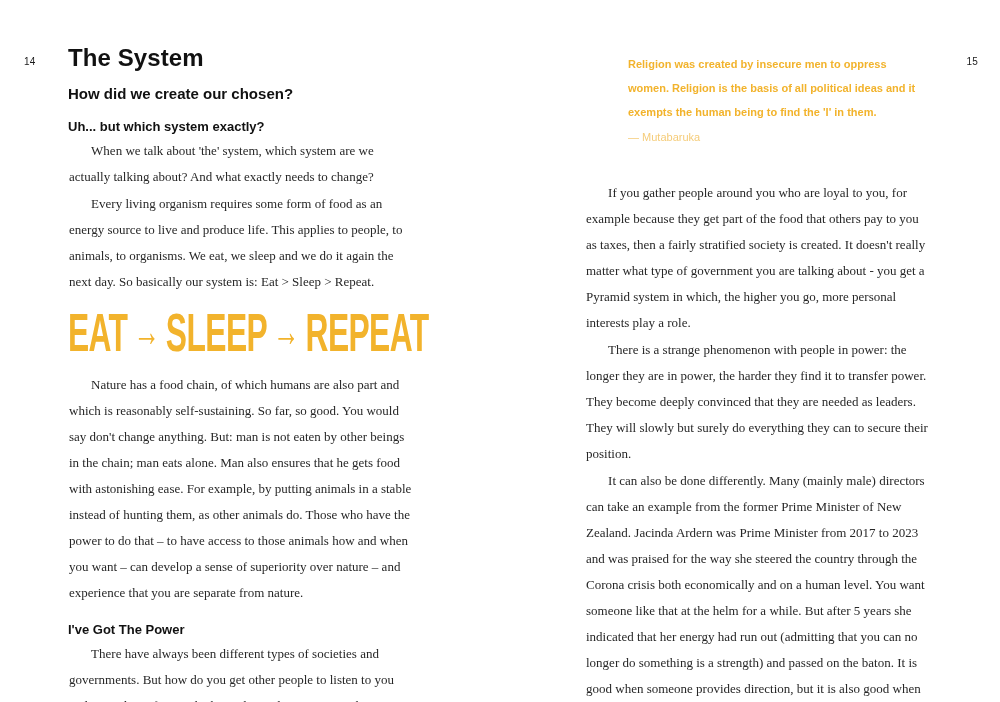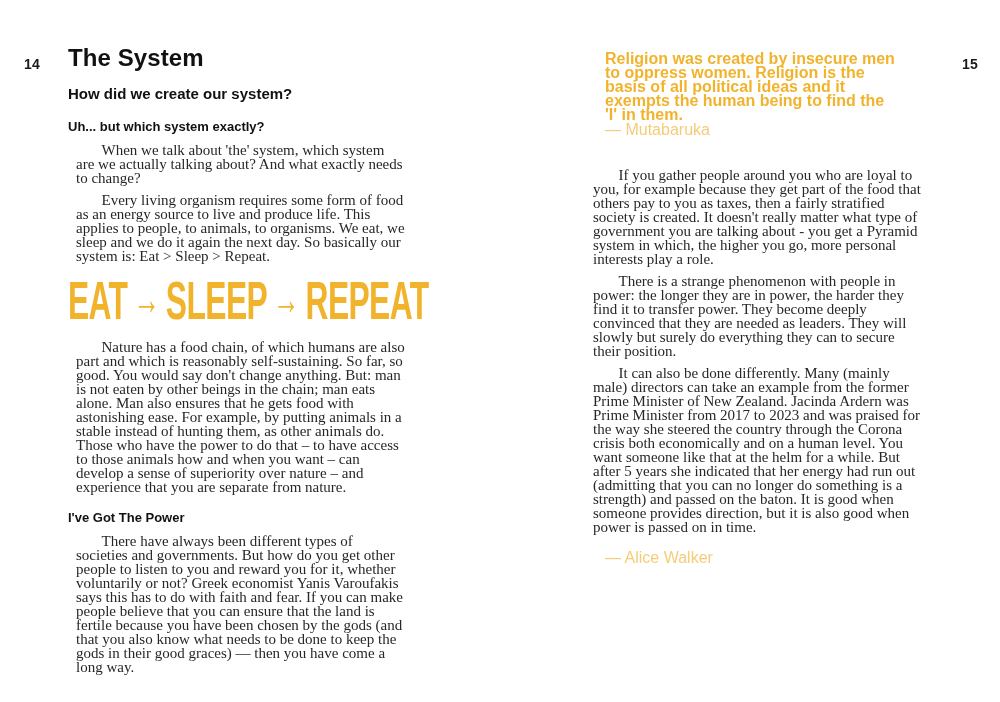"14" .pagenum { font-size: 14px -> 10px; font-weight: bold -> normal }
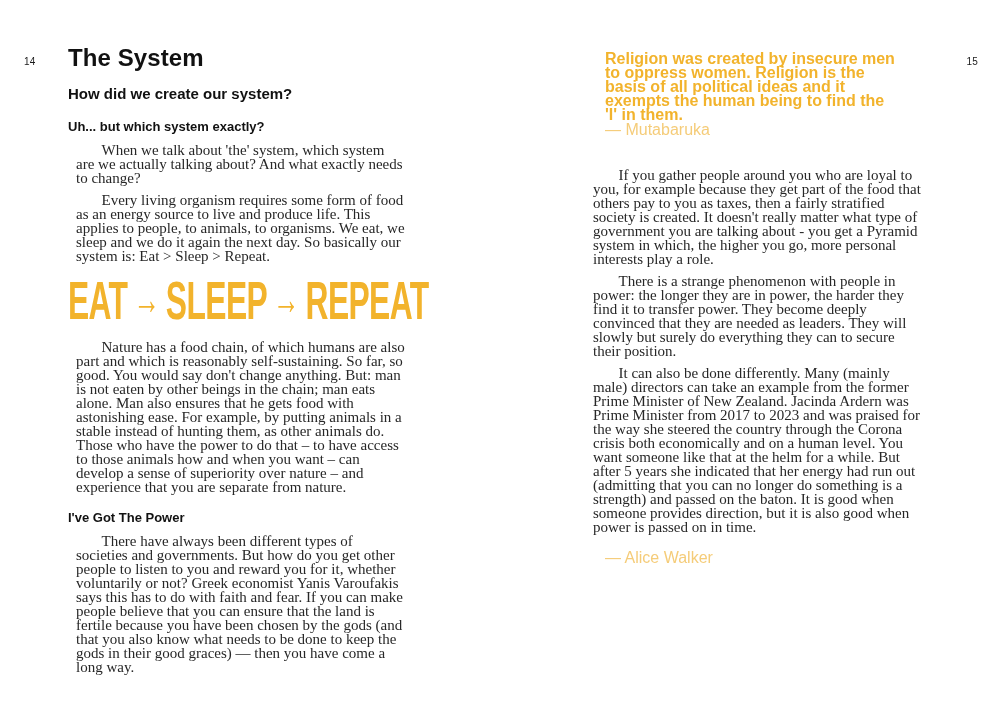"Religion was created by insecure" .quote { font-size: 16px -> 11px; line-height: 14px -> 24px; margin-left: 20px -> 43px }
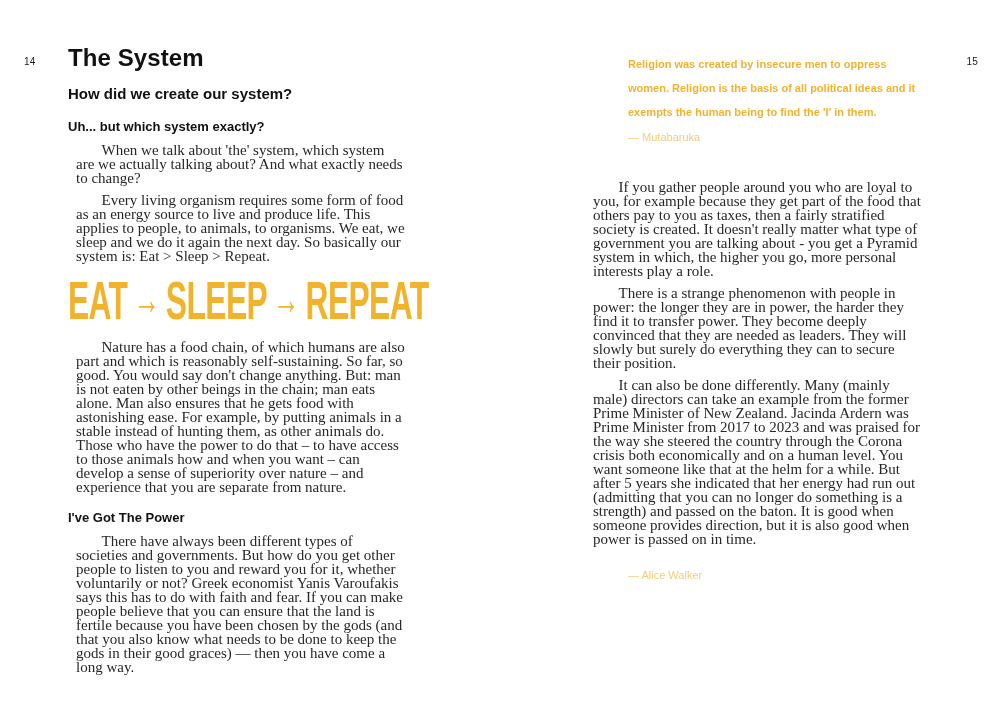"How did we create our" h2.subtitle { text: system -> chosen }
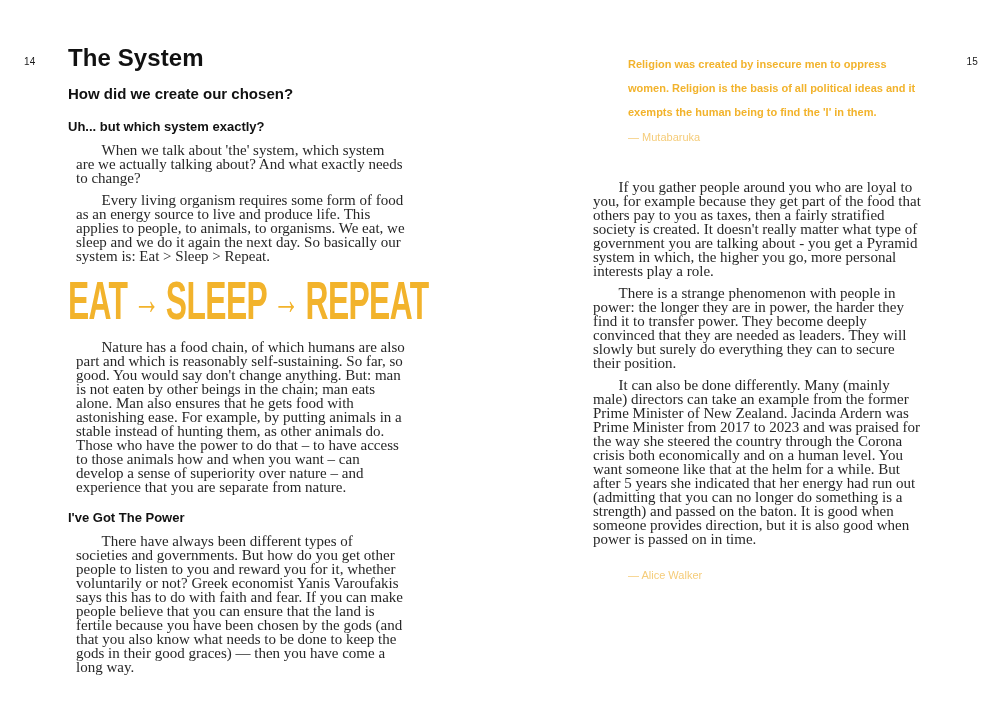"When we talk about 'the'" .body-para { font-size: 15px -> 13px; line-height: 14px -> 26px; margin: 8px -> 1px }
